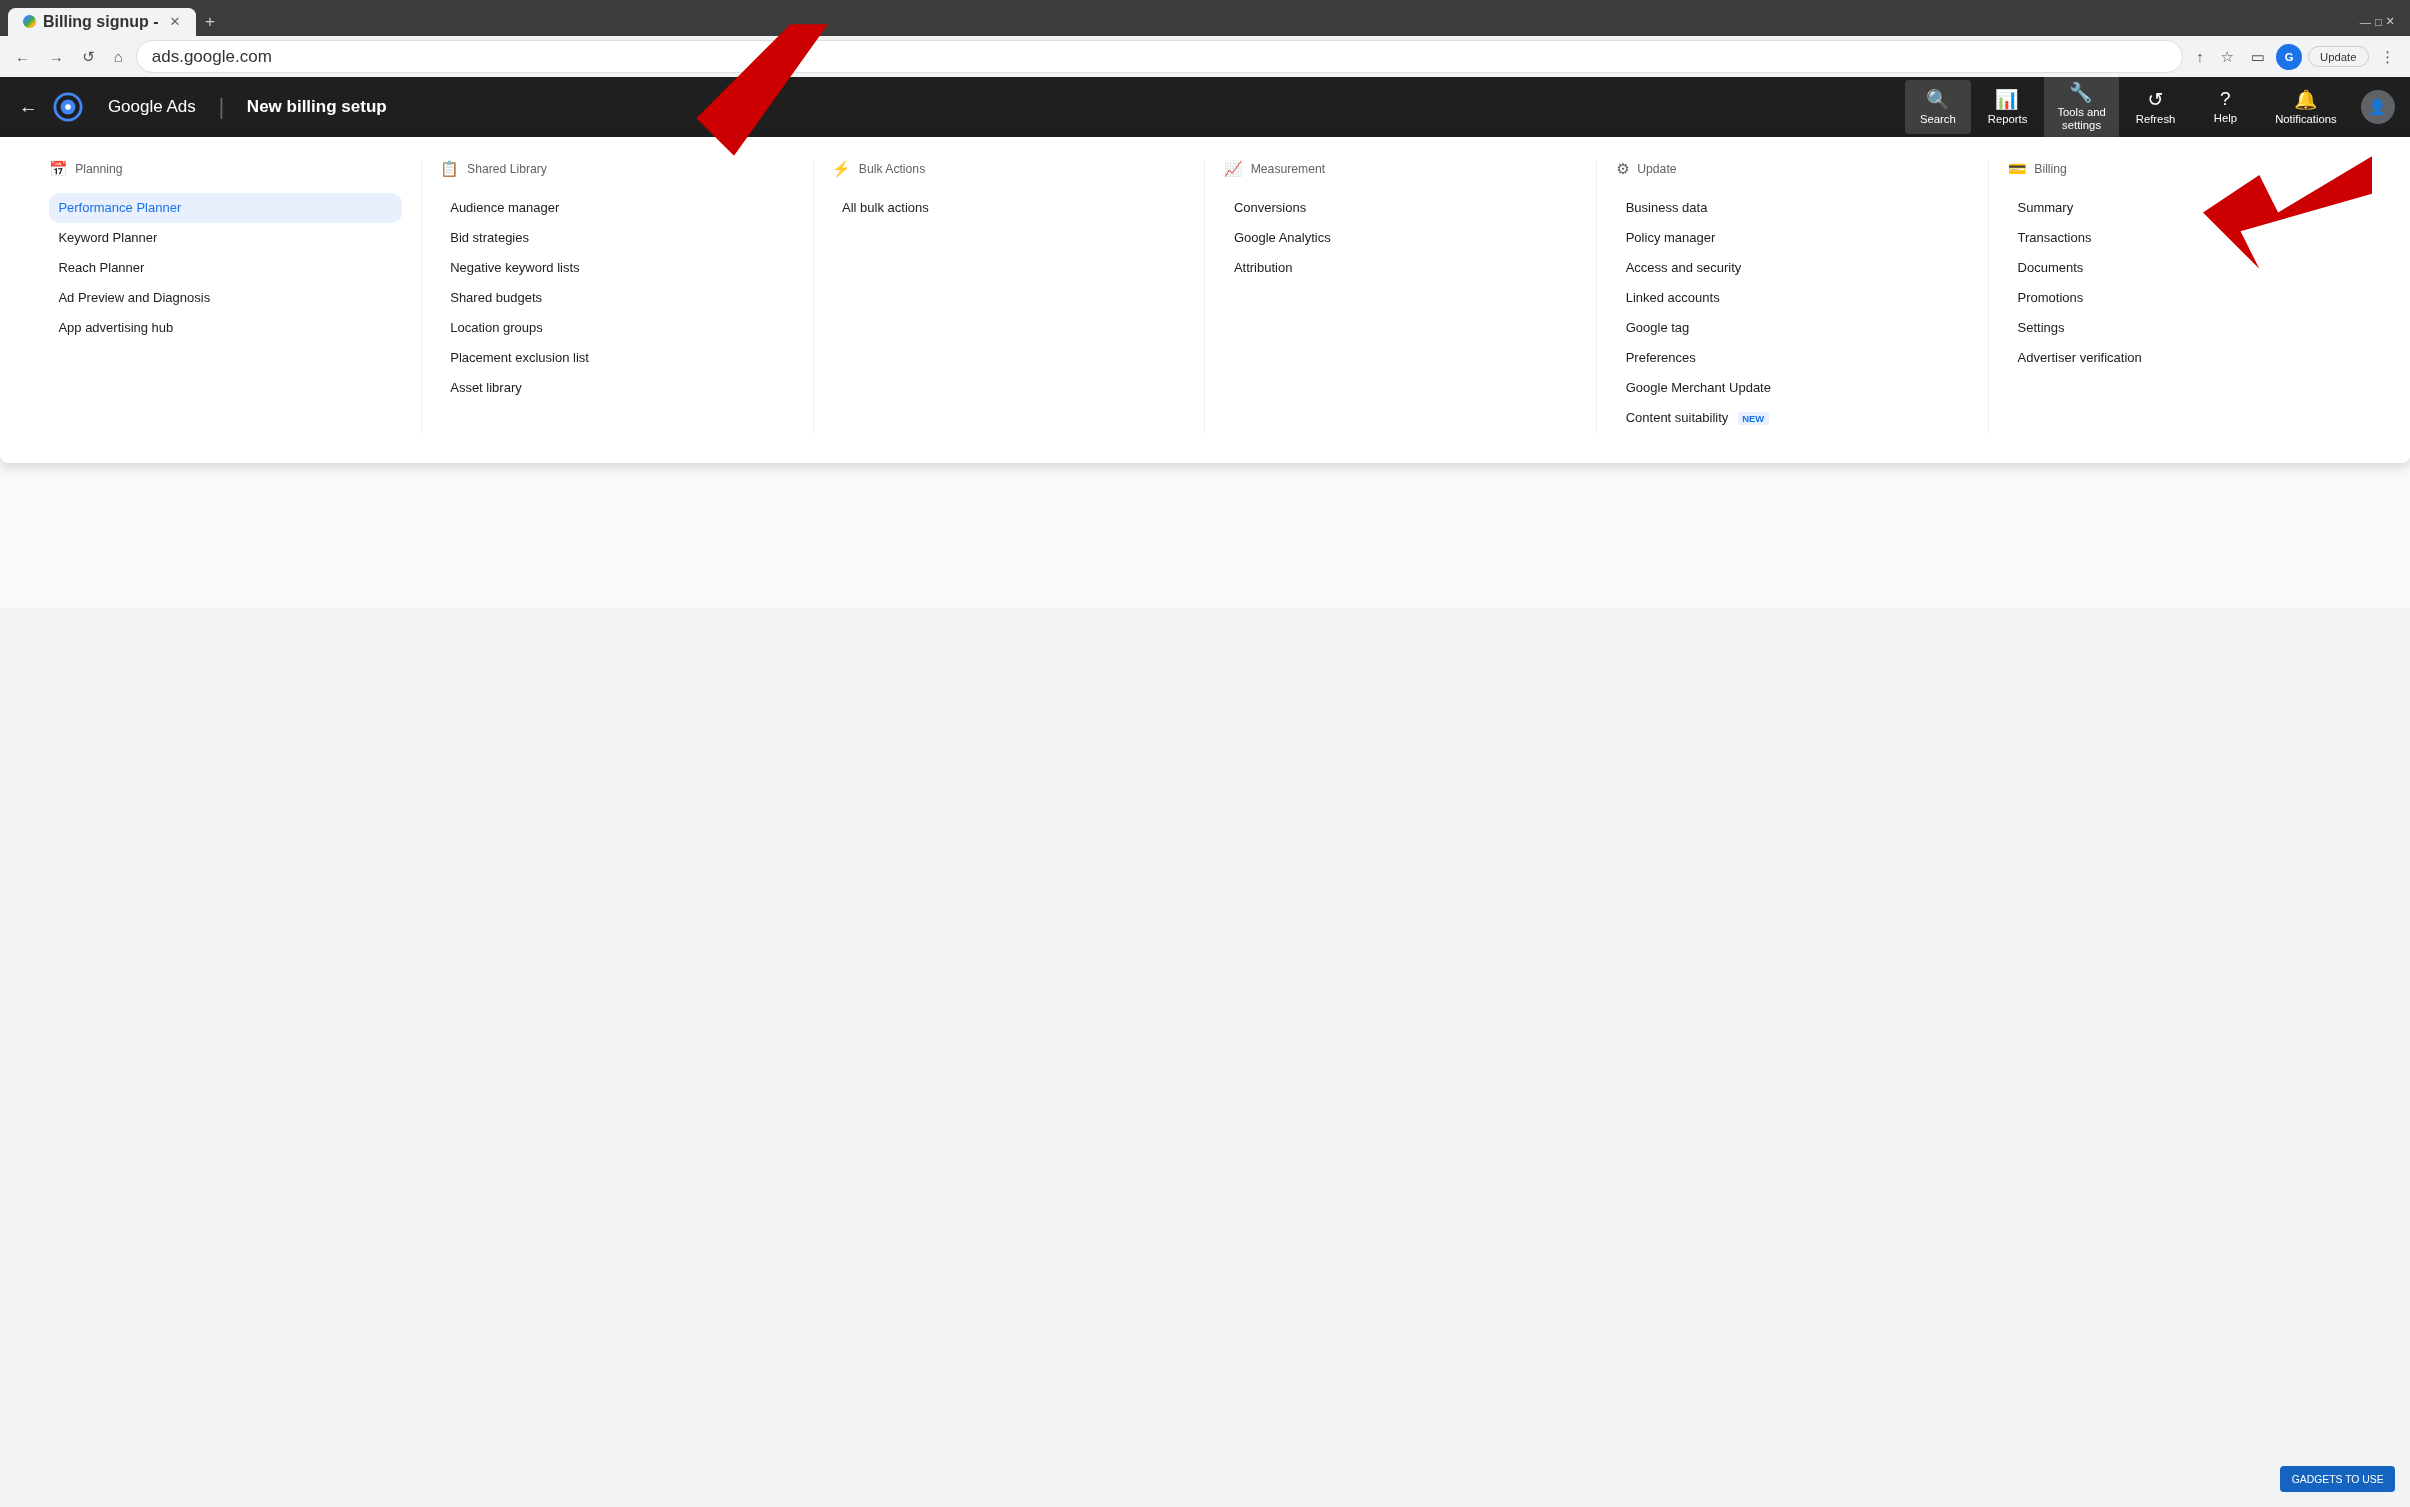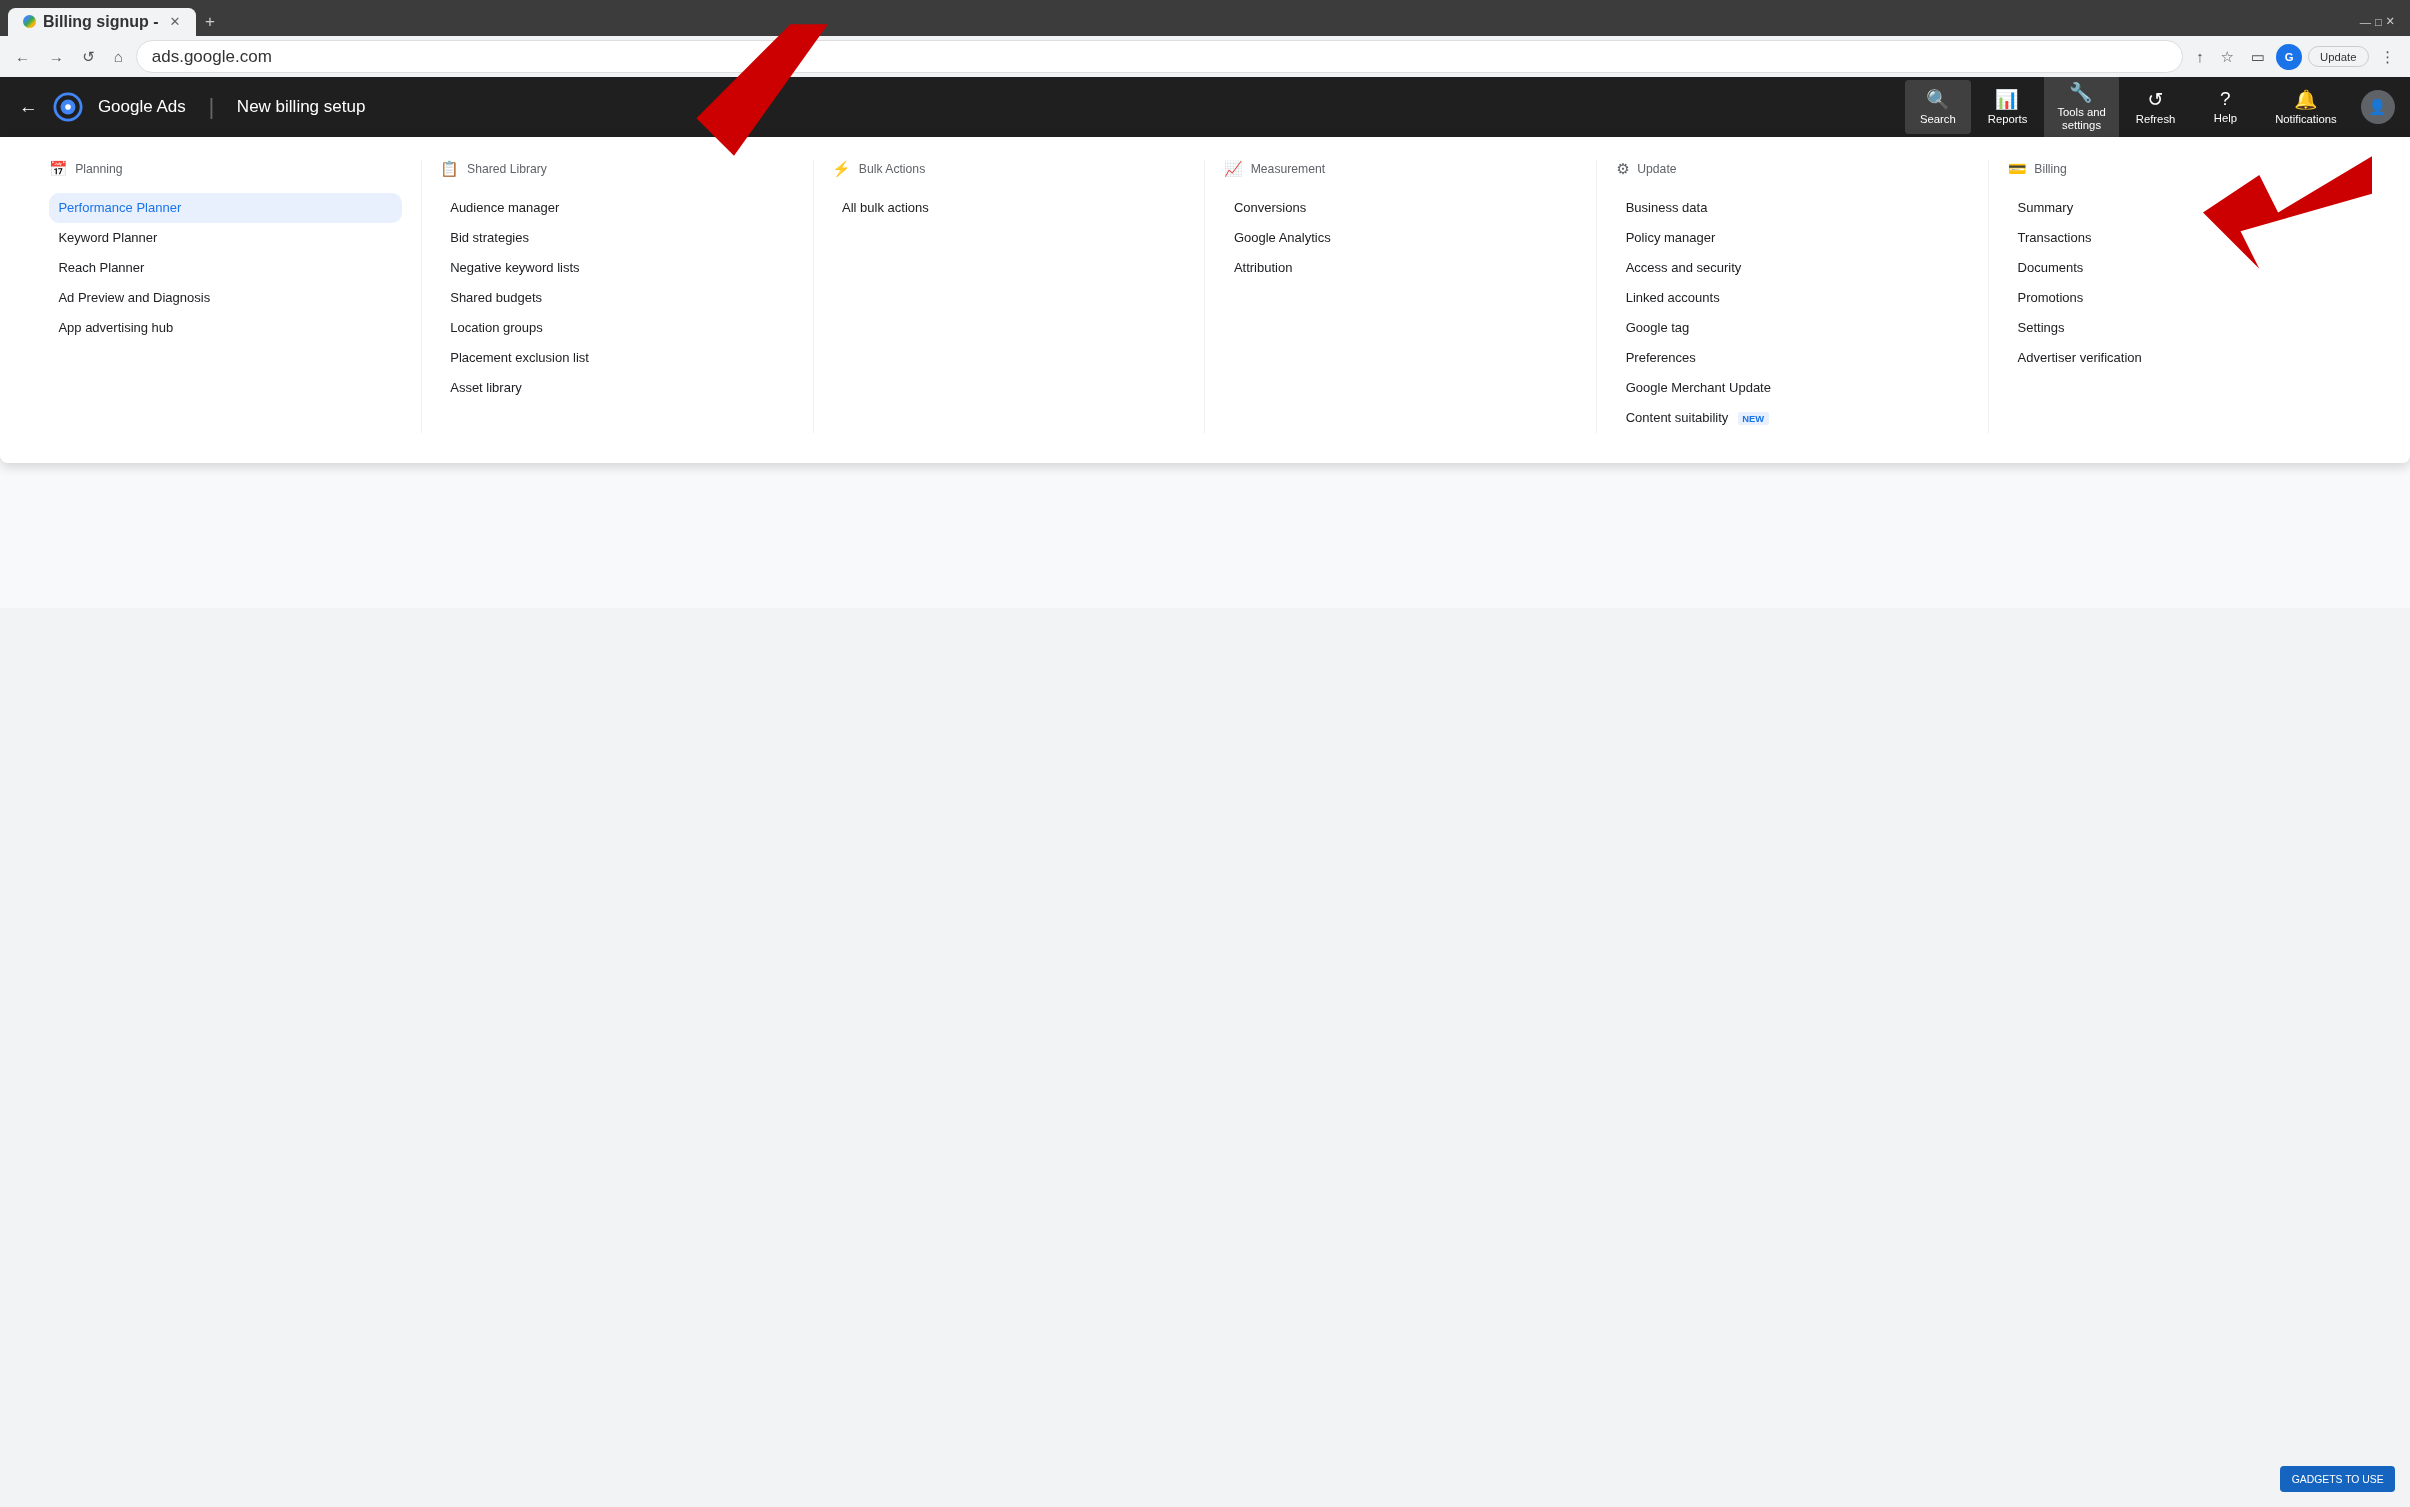"Google Ads" .google-ads-logo { gap: 15px -> 25px }
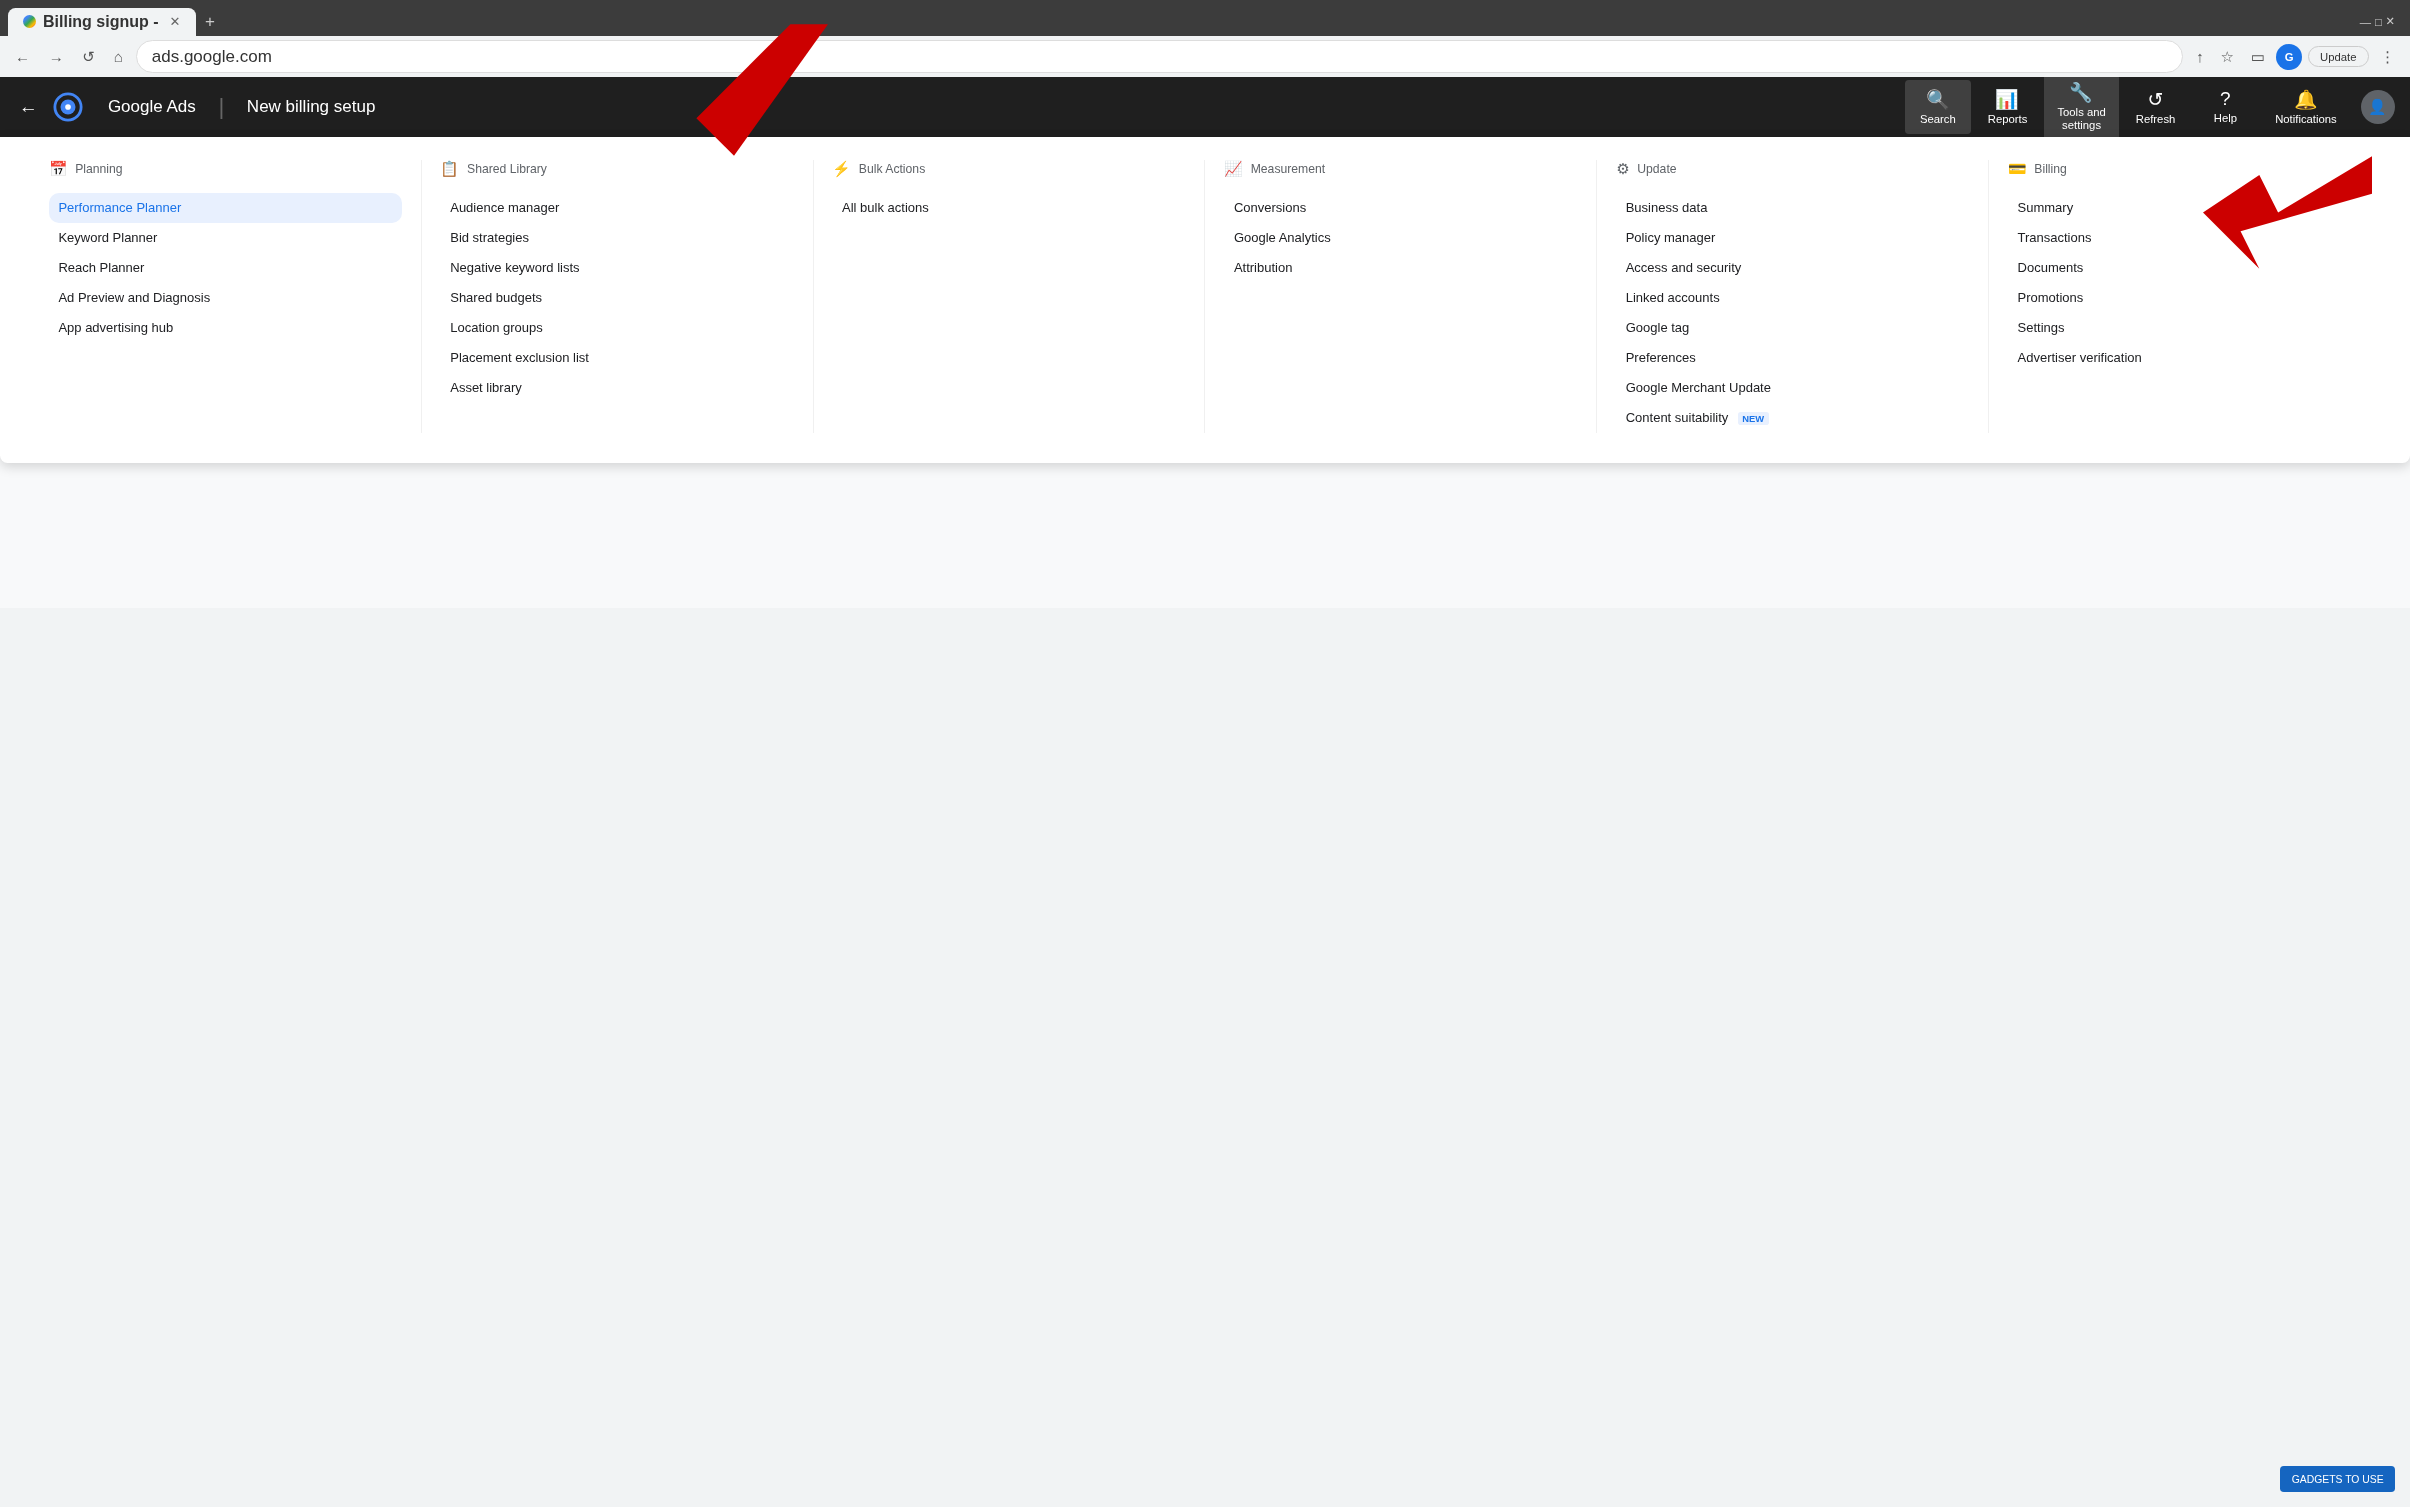"New billing setup" .account-name { font-weight: 400 -> 700 }
